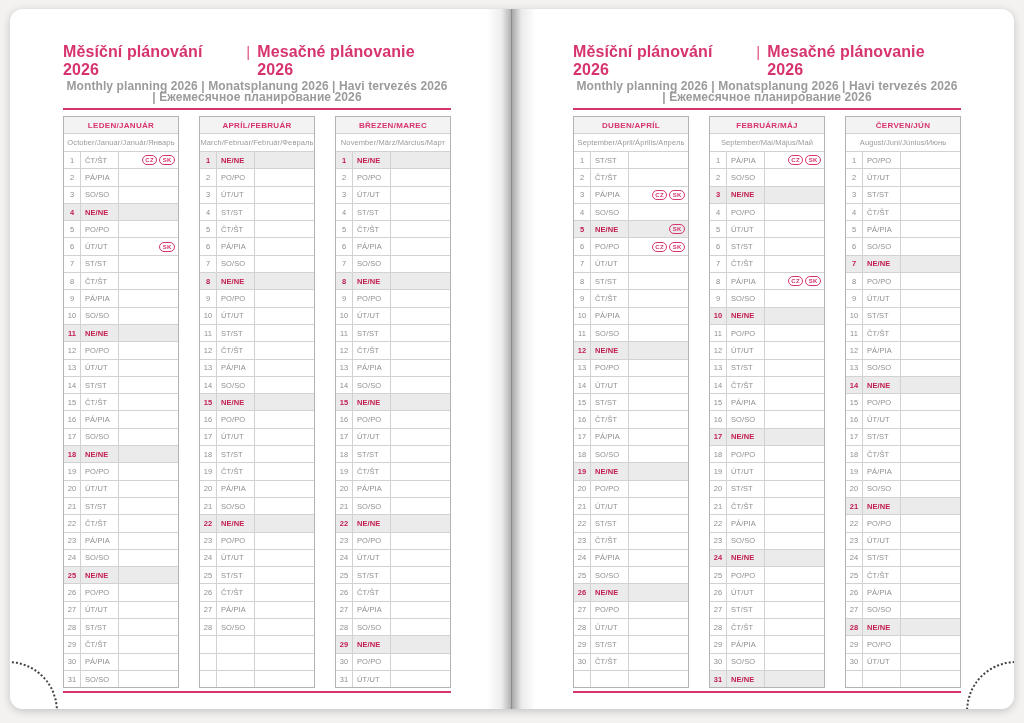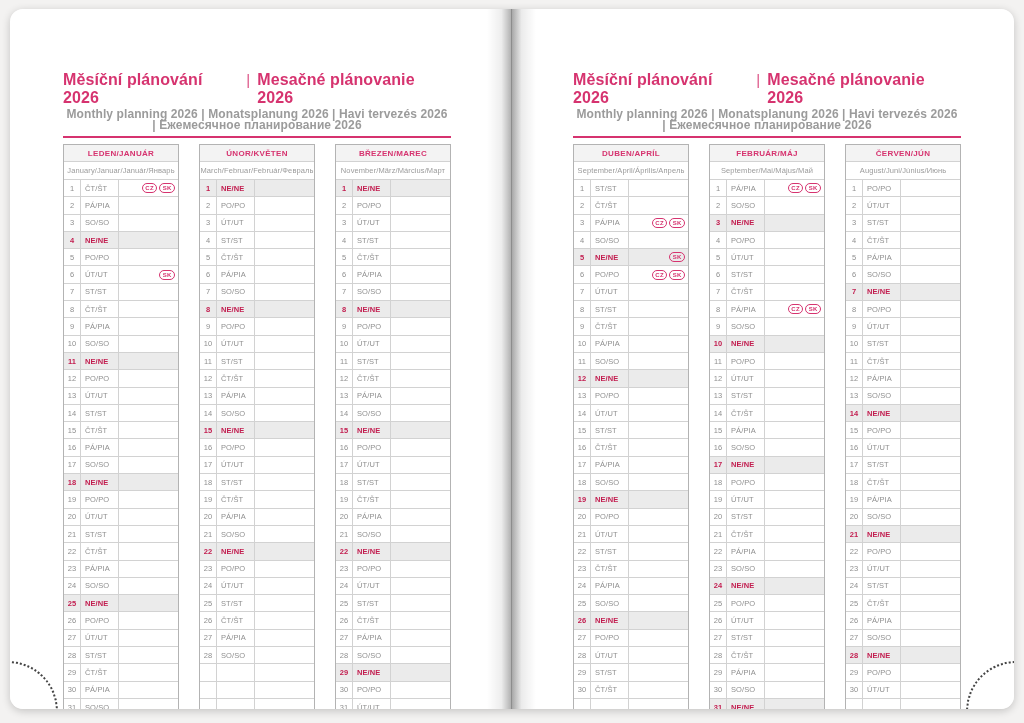"Měsíční plánování 2026" .content { margin-top: 28px -> none }
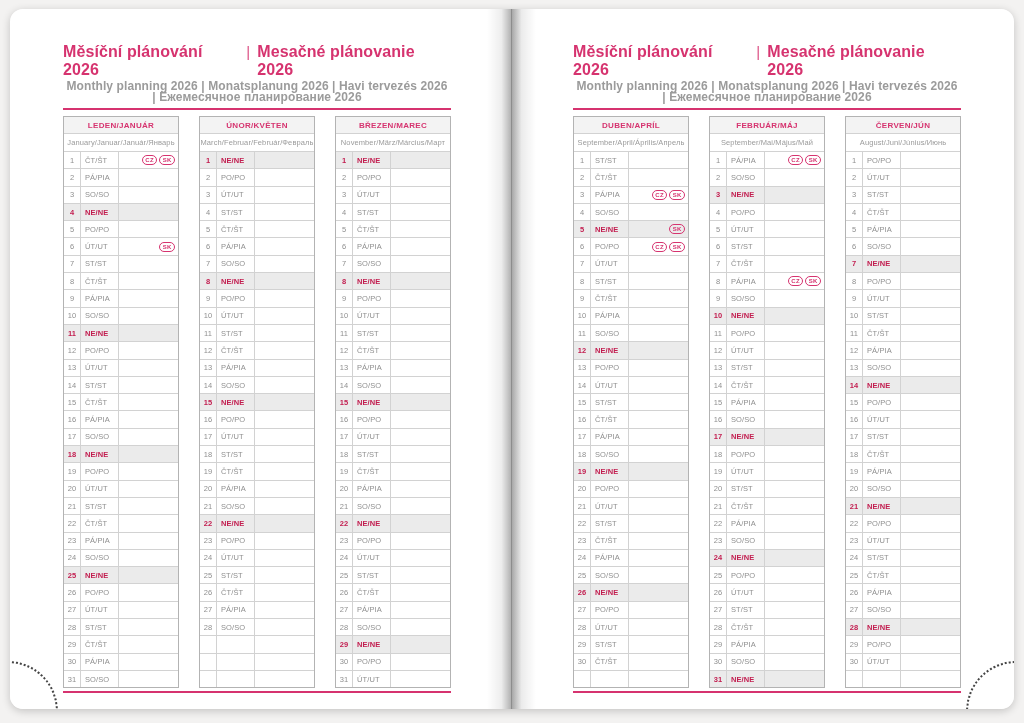"ÚNOR/KVĚTEN" div.m-head { text: ÚNOR/KVĚTEN -> APRÍL/FEBRUÁR }
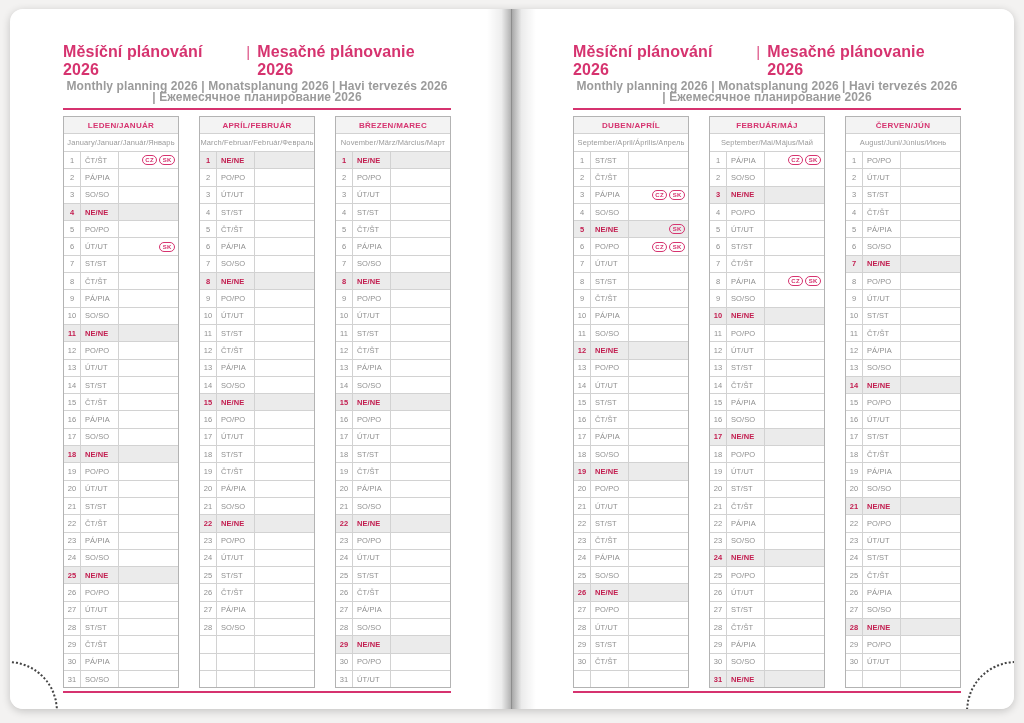"January/Januar/Január/Январь" div.m-sub { text: January/Januar/Január/Январь -> October/Januar/Január/Январь }
